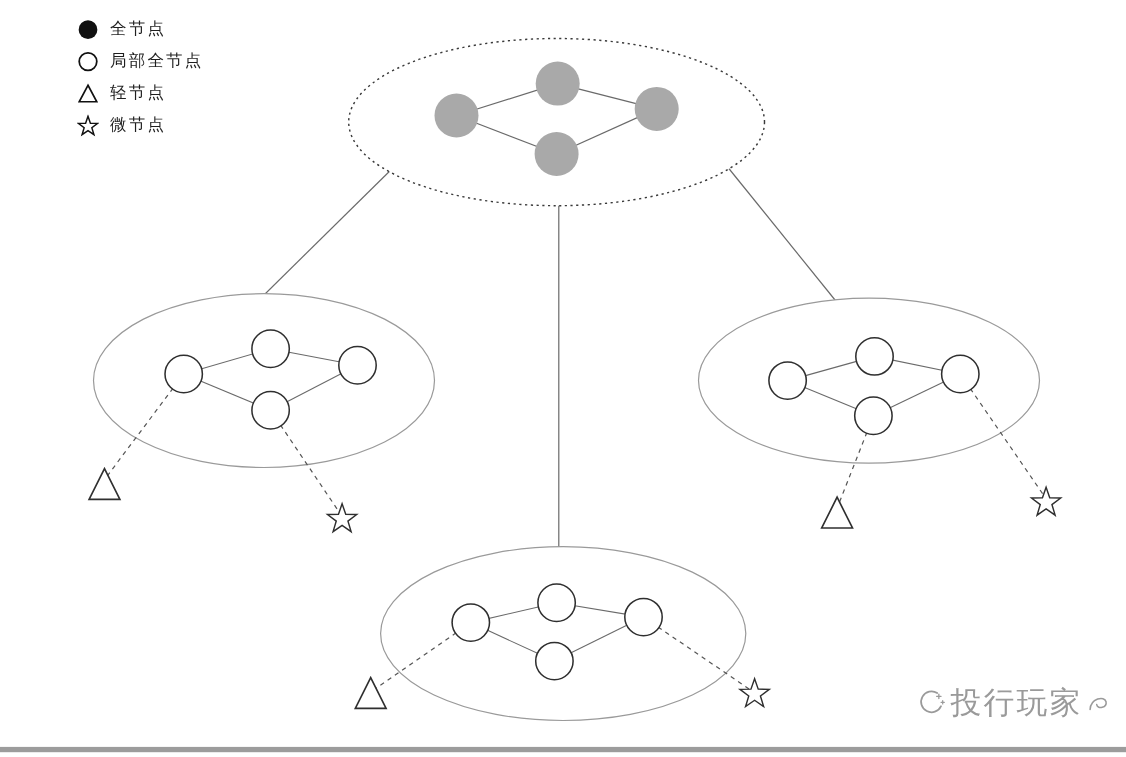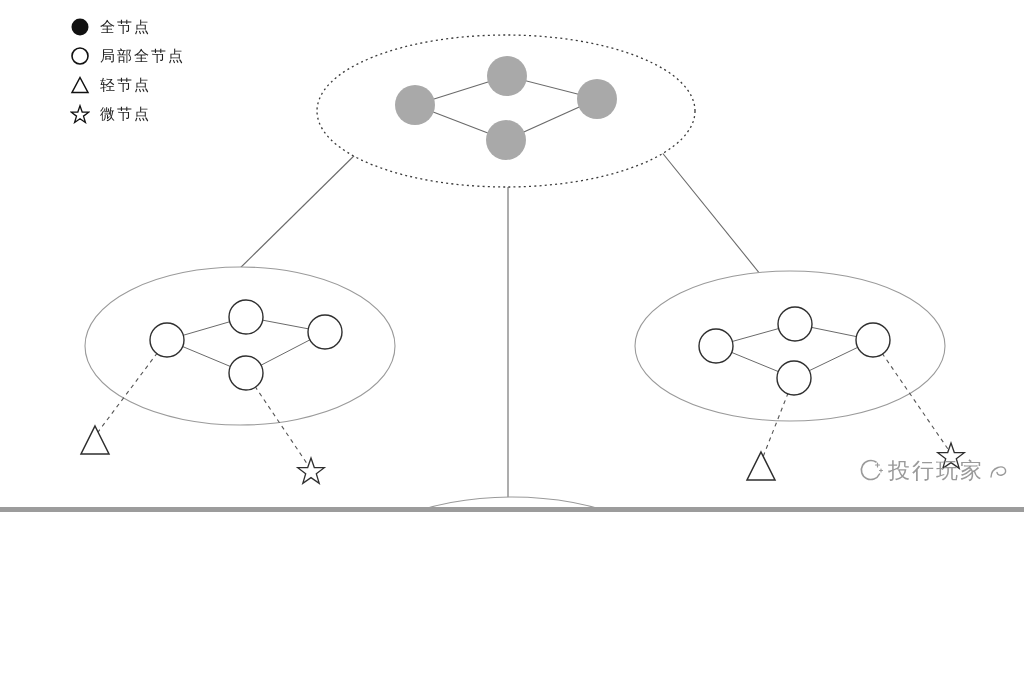"全节点" .stage { height: 512px -> 684px }
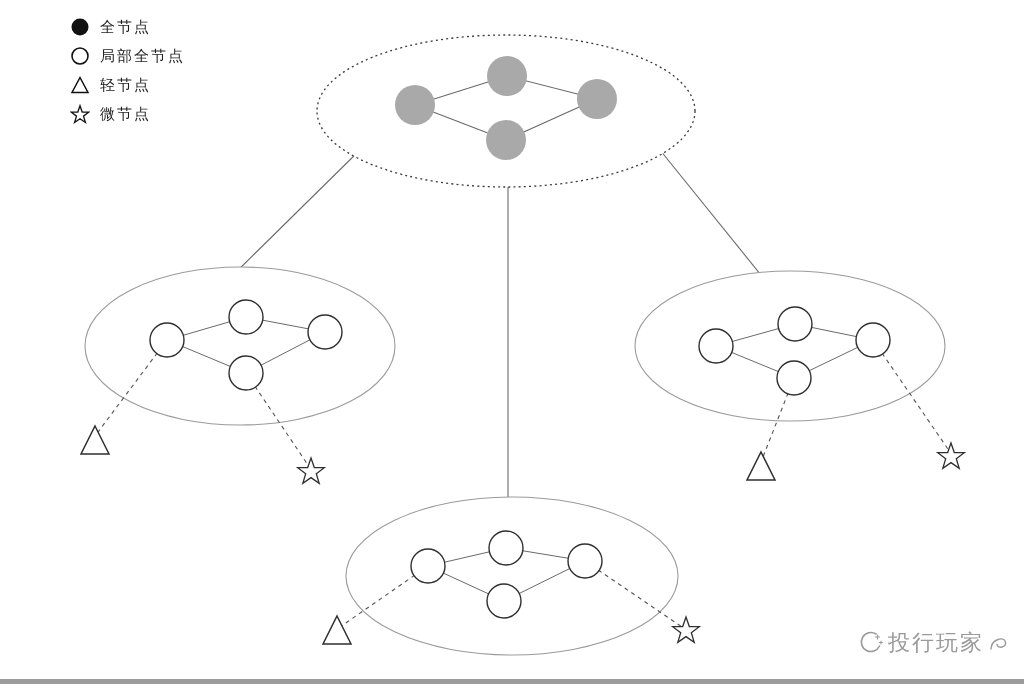"投行玩家" .watermark-text { font-size: 22px -> 28px }
